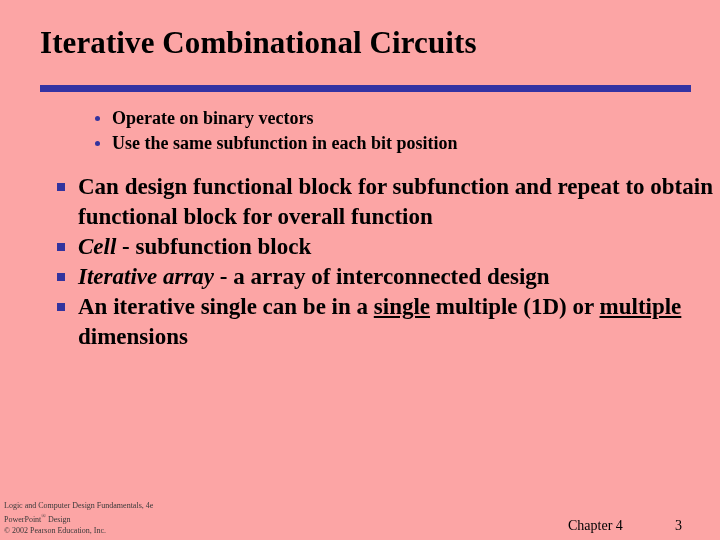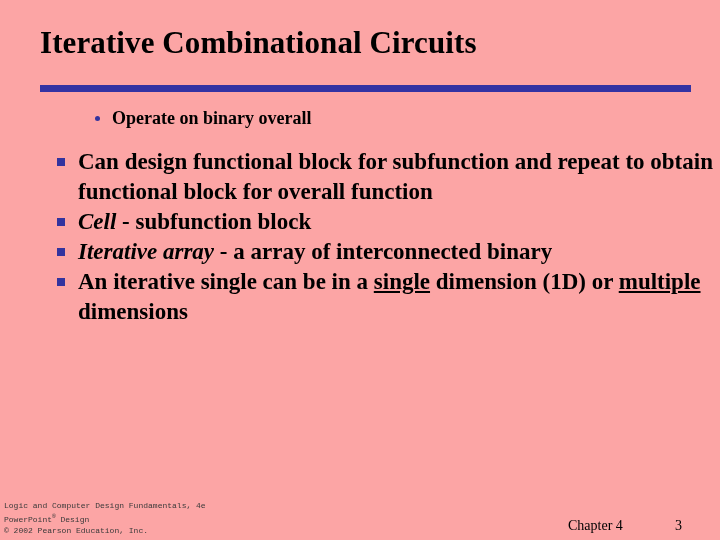"Operate on binary overall" span { text: overall -> vectors }
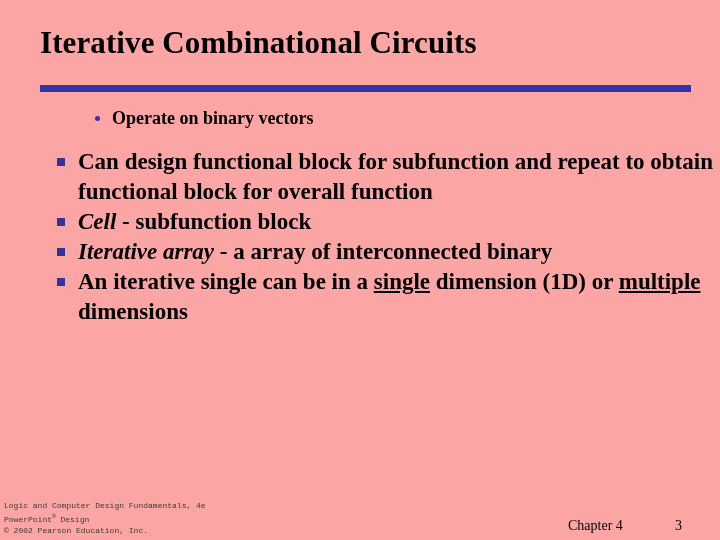"Use the same subfunction in" div.bullet-l2 { html: none -> <div> <span></span> <span>Use the same subfunction in each bit position</span> </div> }
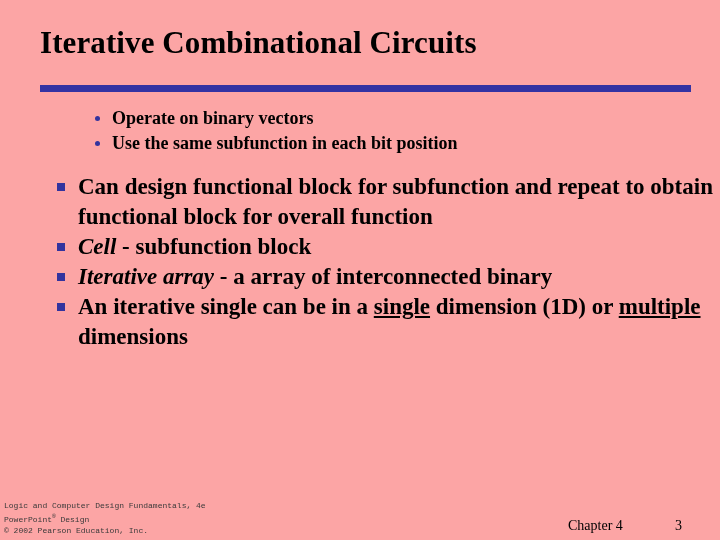"- a array of interconnected" span { text: binary -> design }
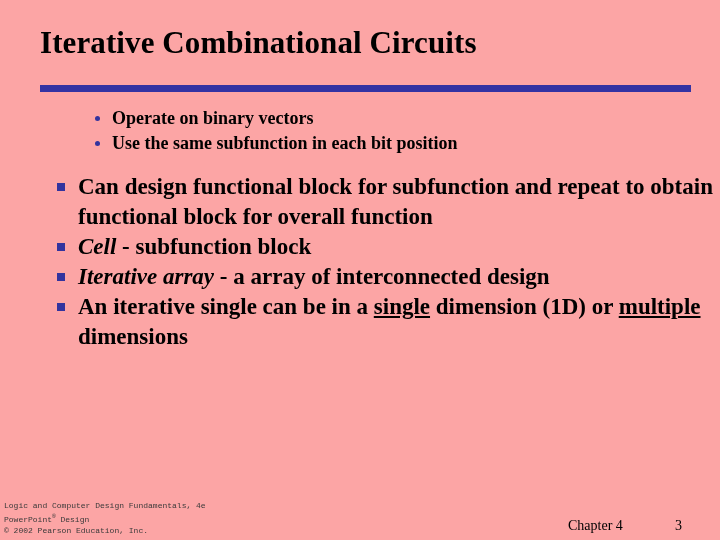"dimension (1D) or" span { text: dimension -> multiple }
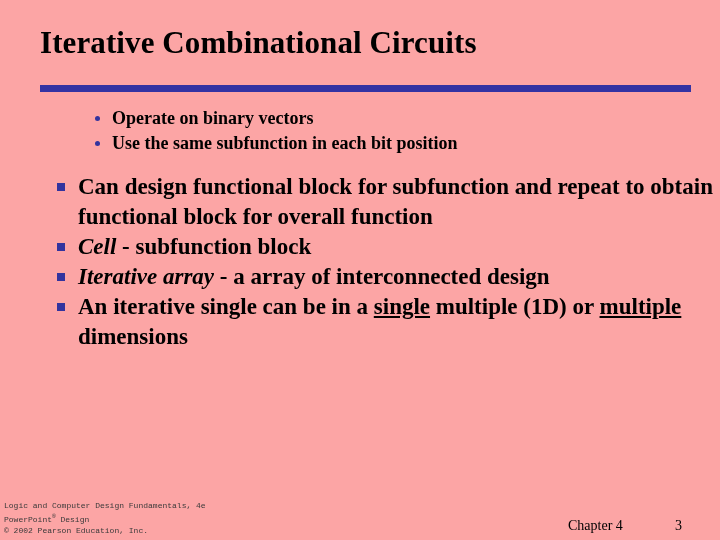"Logic and Computer Design Fundamentals," #credits { font-family: Liberation Mono, monospace -> Liberation Serif, serif }
